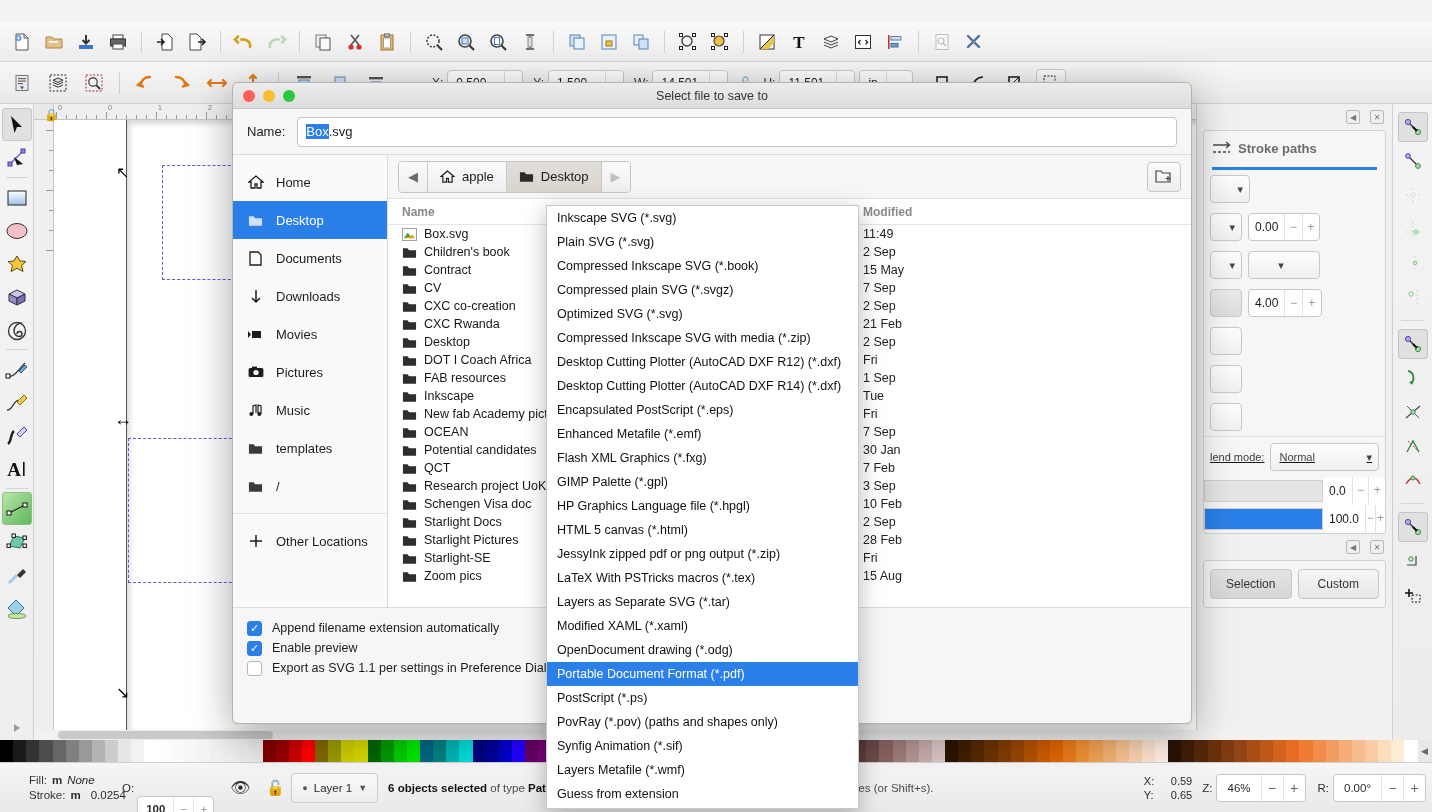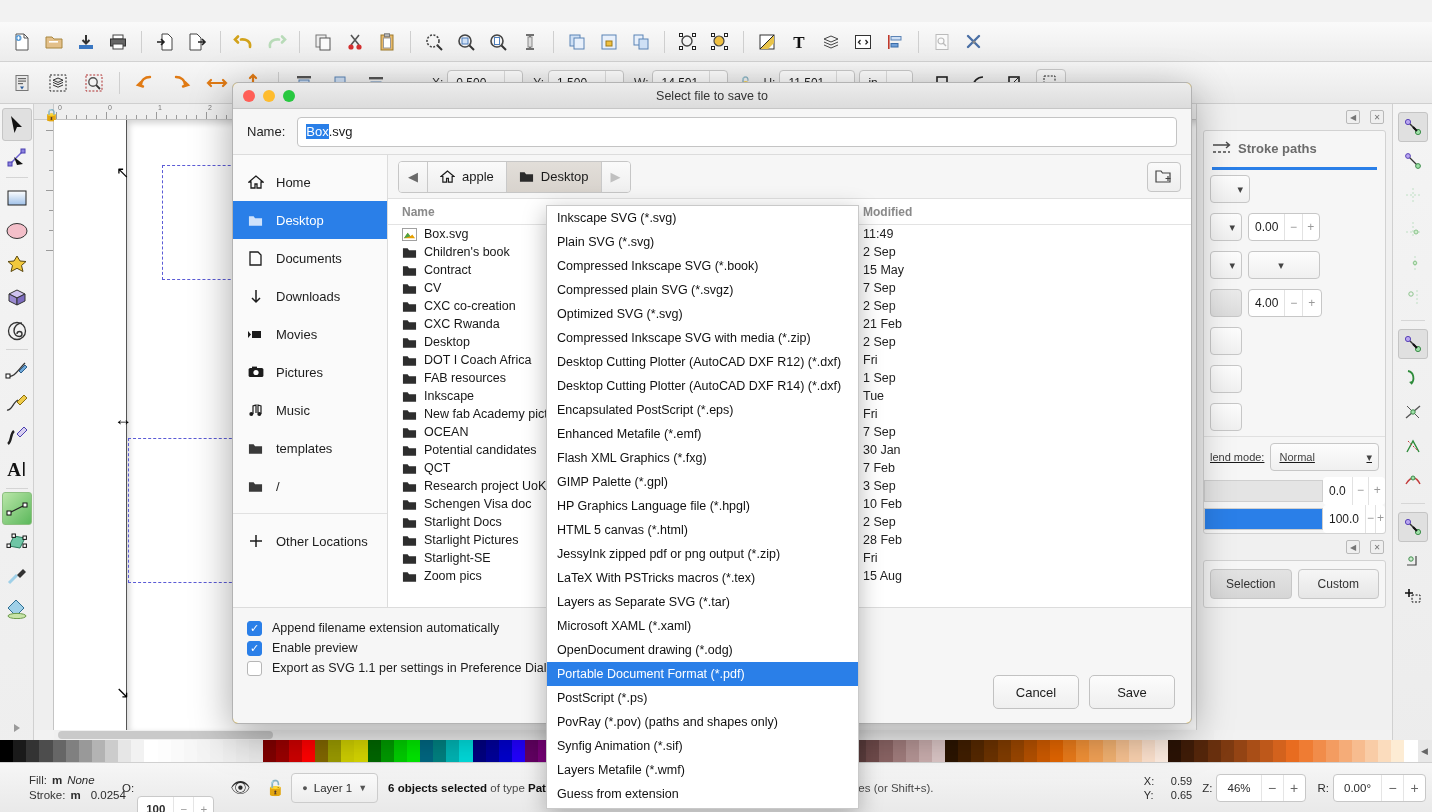"Microsoft XAML (*.xaml)" div.fmtitem { text: Microsoft -> Modified }
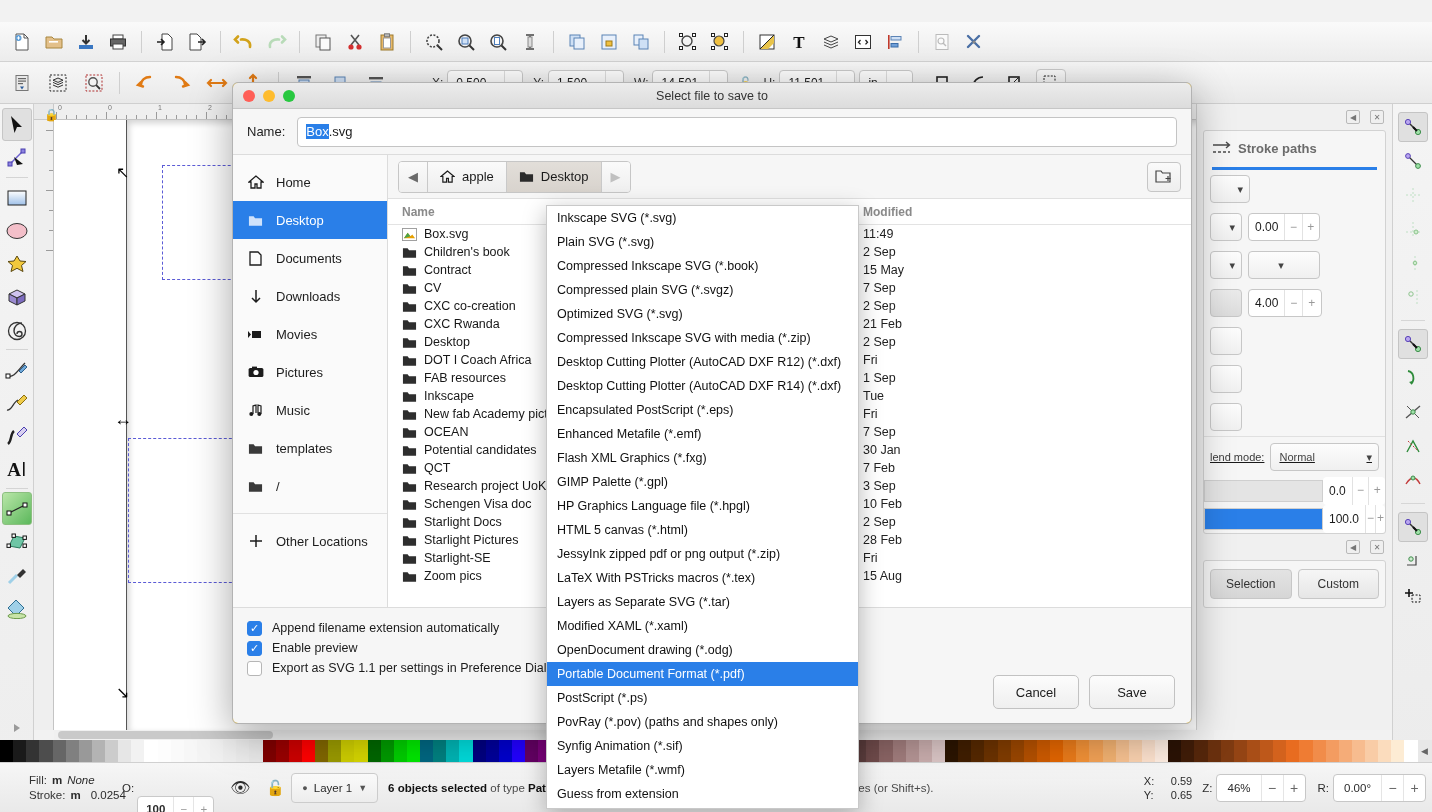"Cancel" div.dlg-buttons { html: <div> <div>Cancel</div> <div>Save</div> </div> -> none }
